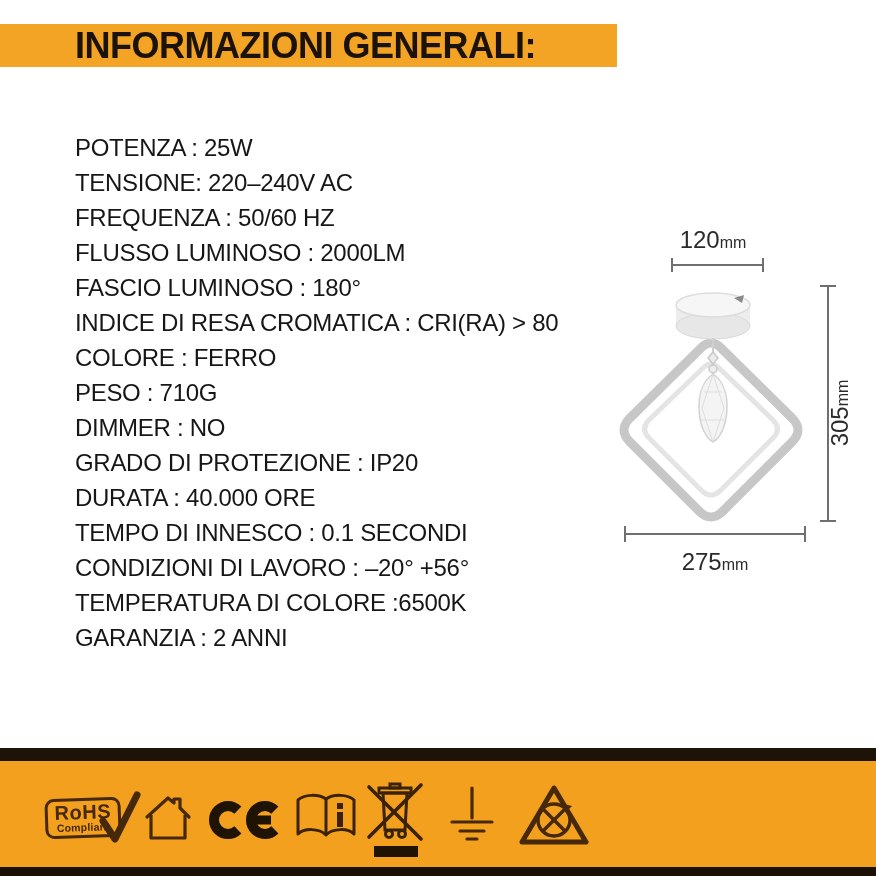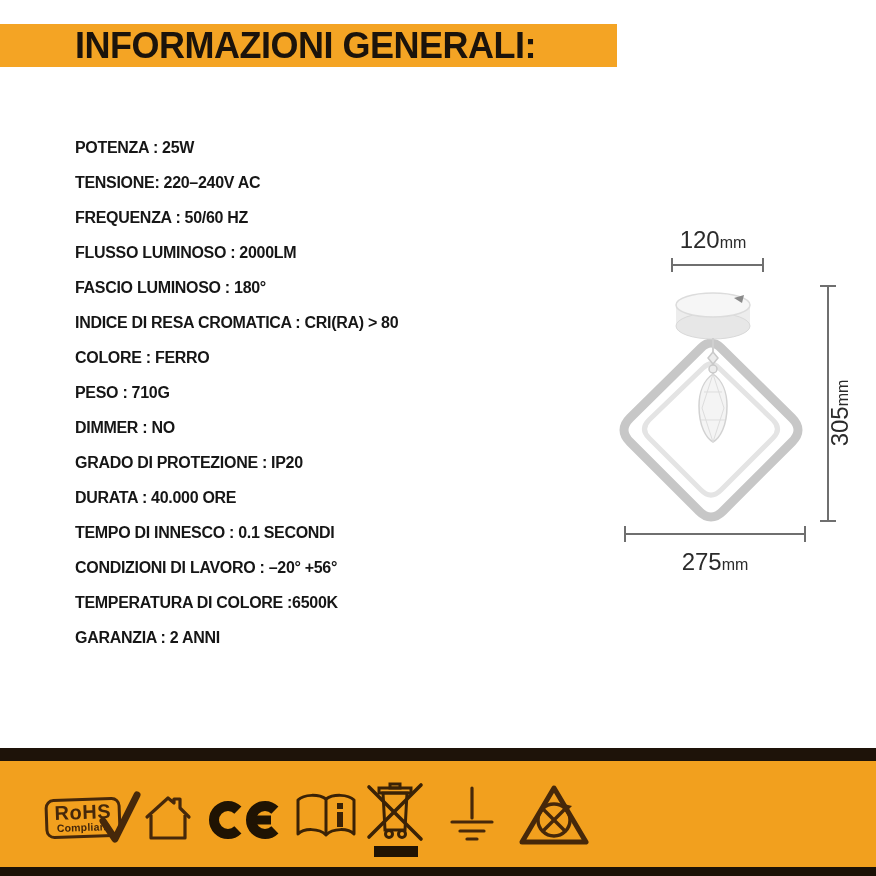"POTENZA : 25W" .spec-line { font-size: 16px -> 24px; font-weight: bold -> normal }
